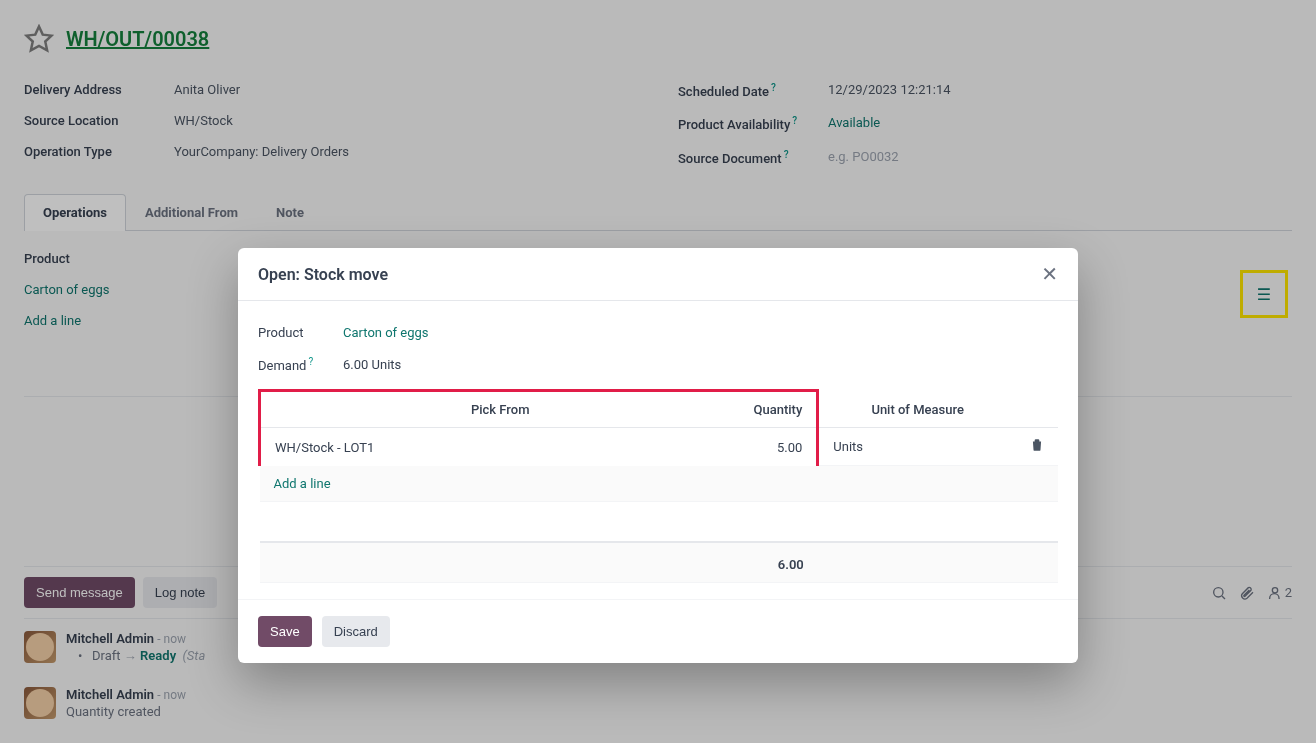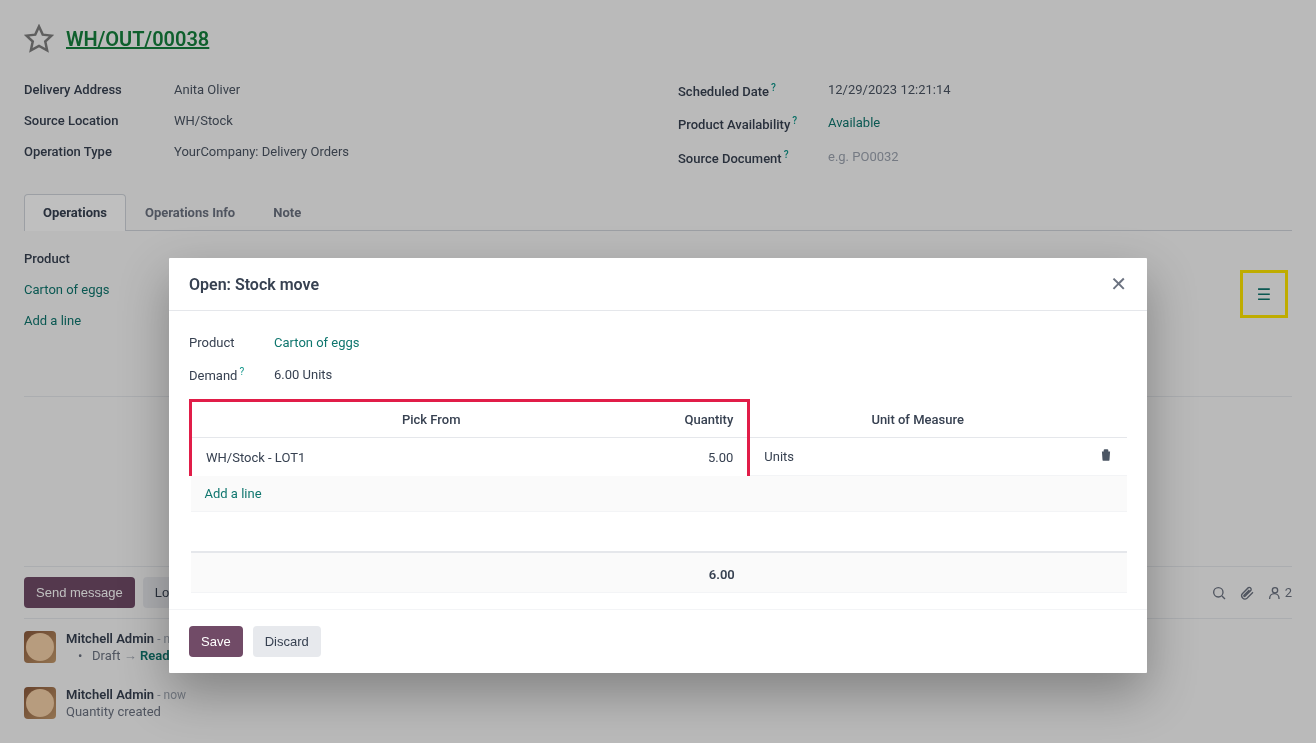"Operations Info" div.tab { text: Operations Info -> Additional From }
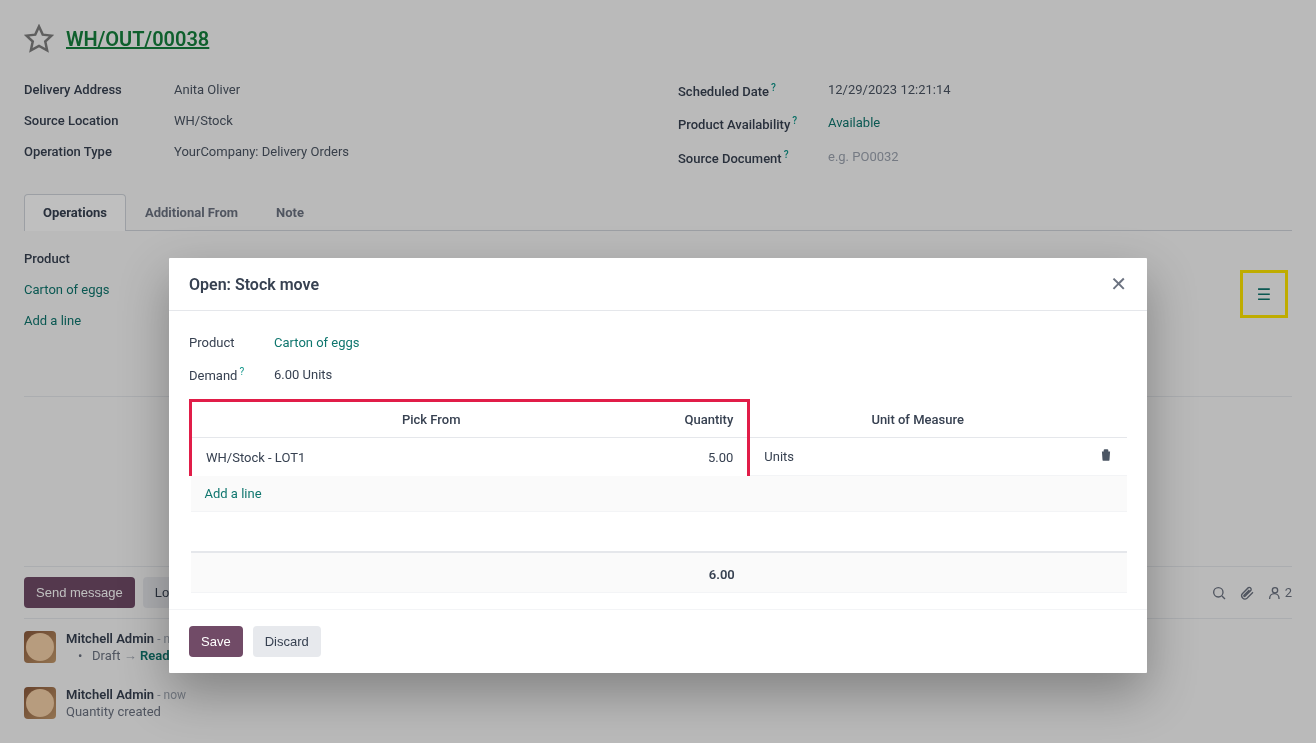"Open: Stock move" .modal { border-radius: 1px -> 6px; top: 258px -> 248px; width: 978px -> 840px }
